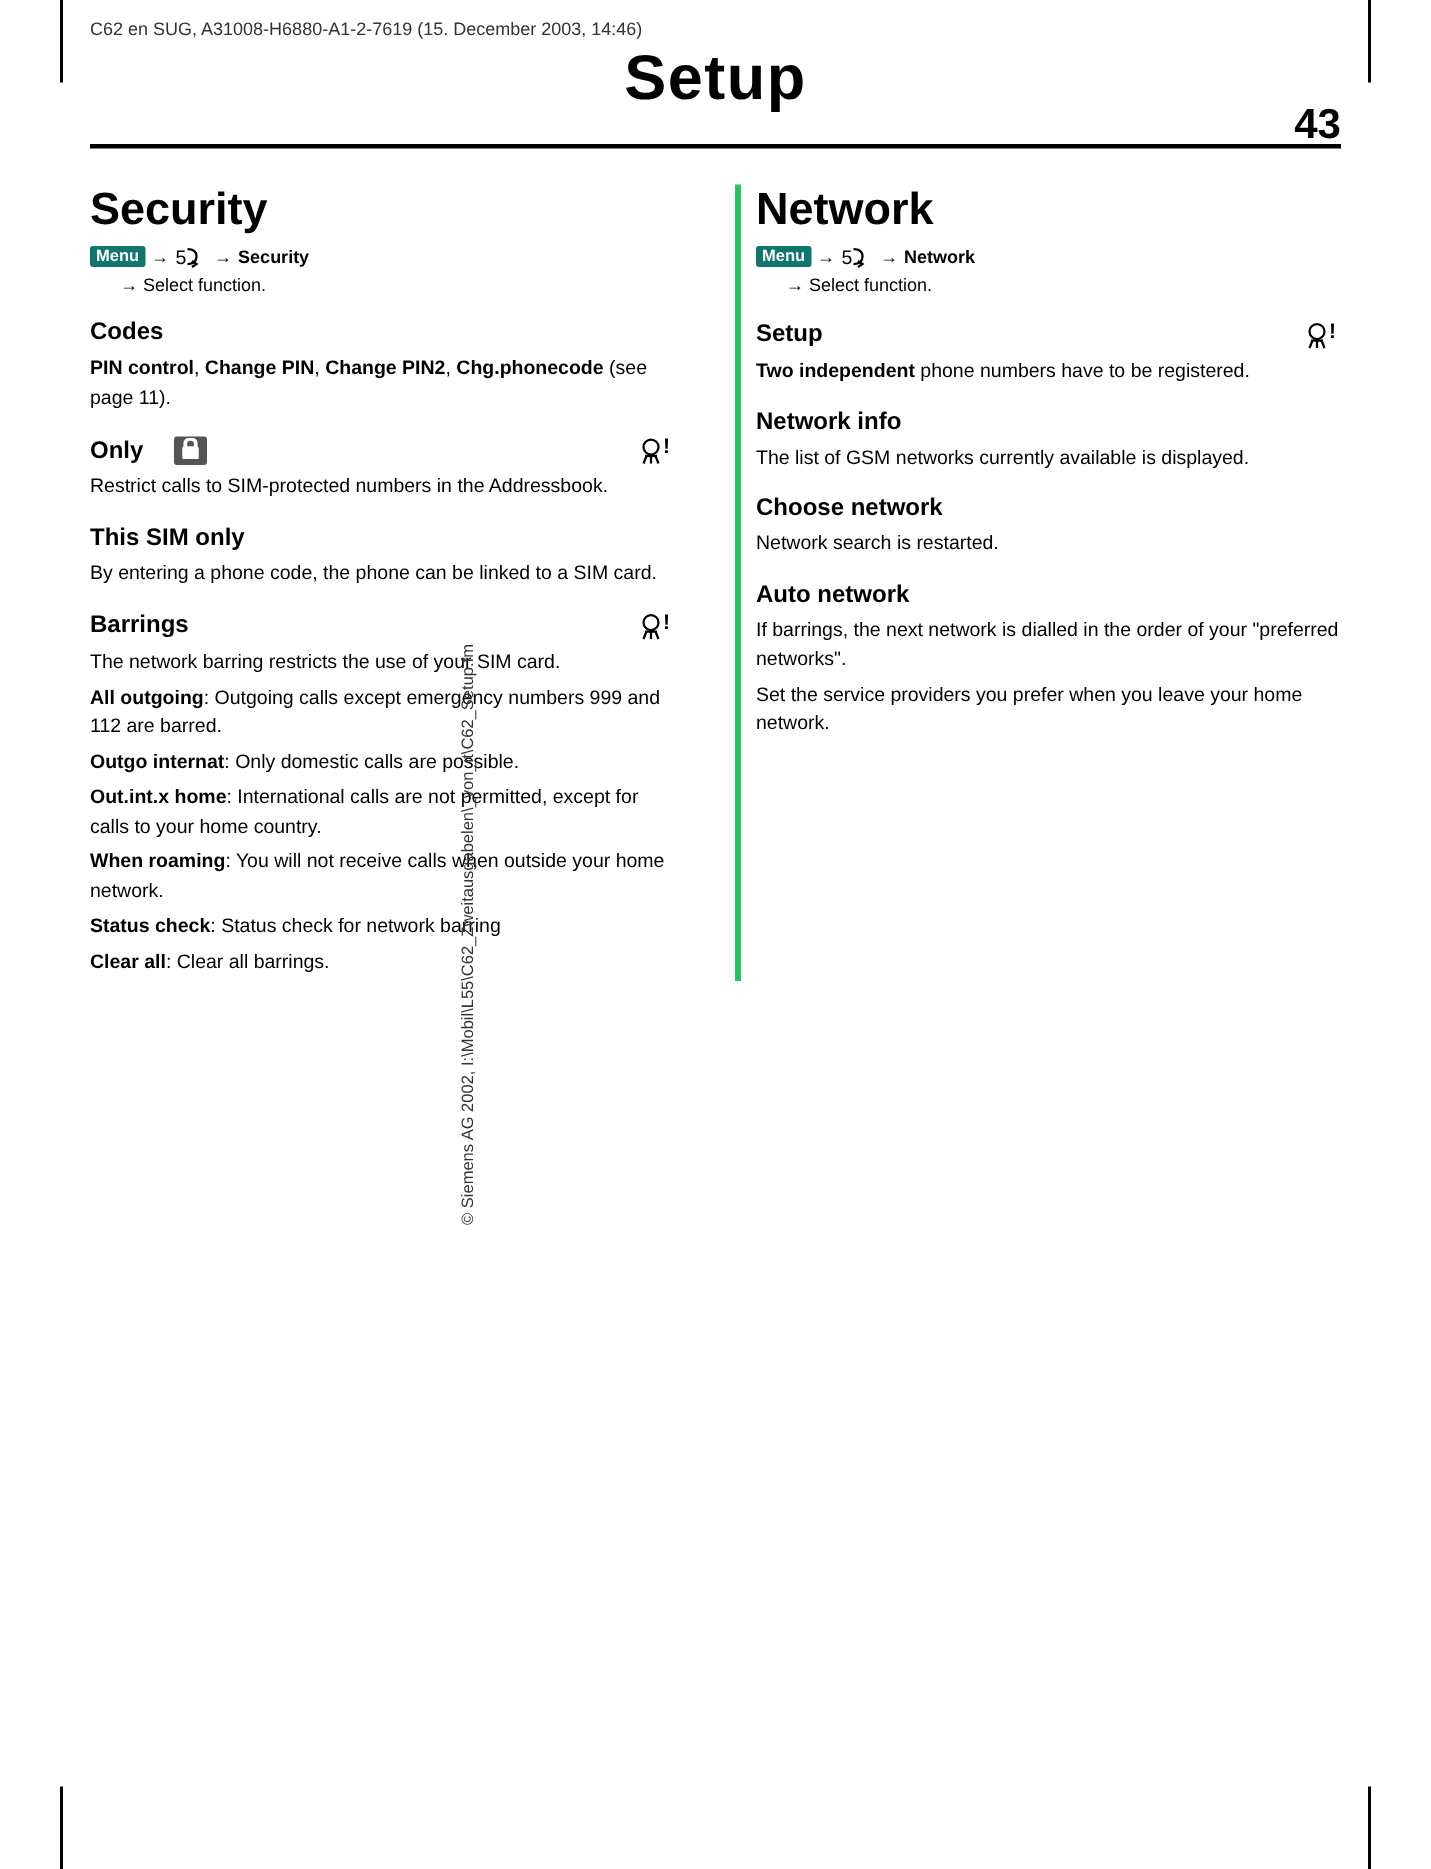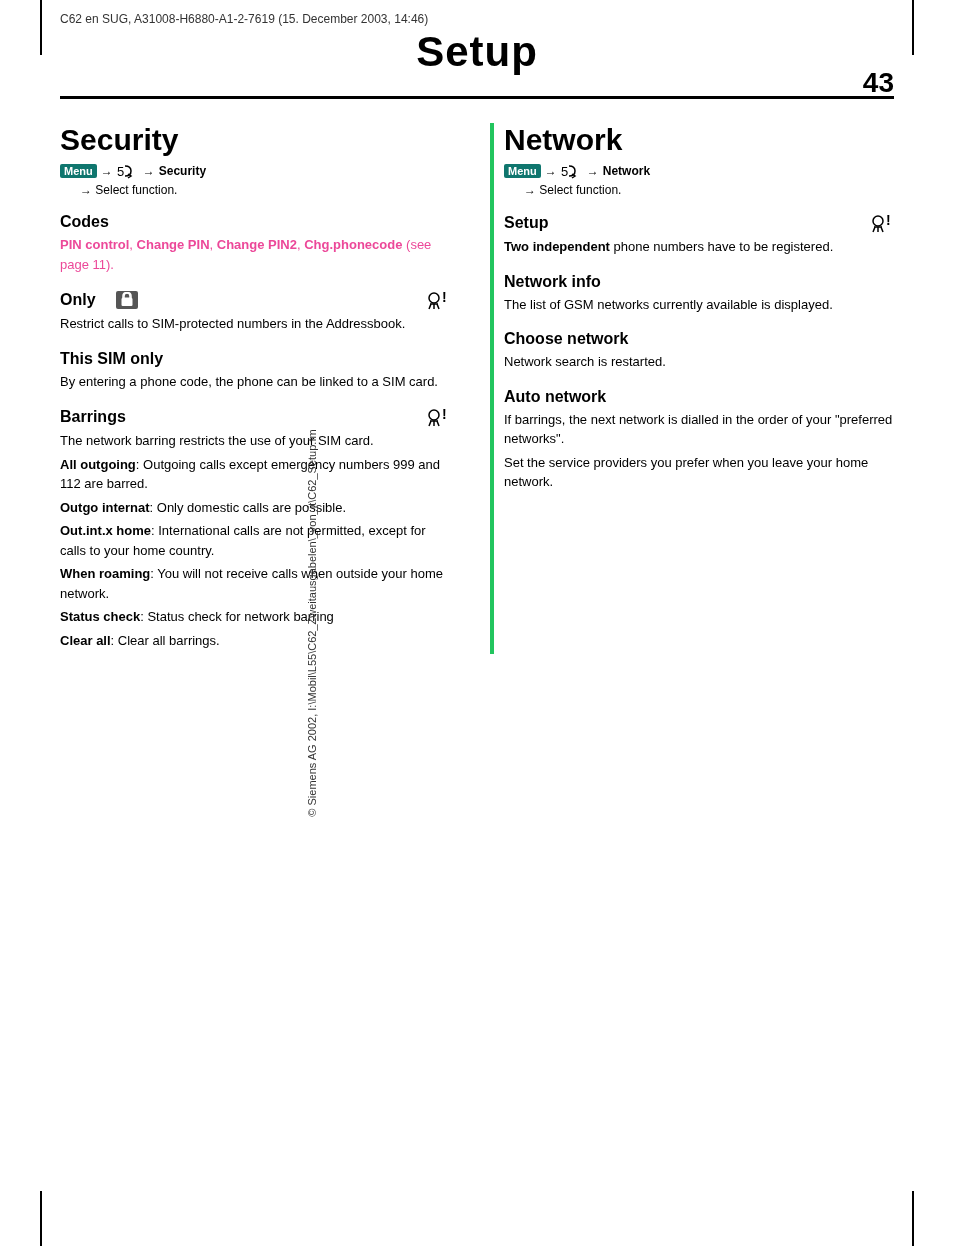"PIN control, Change PIN, Change" .codes-text { color: #ec4899 -> #000000 }
